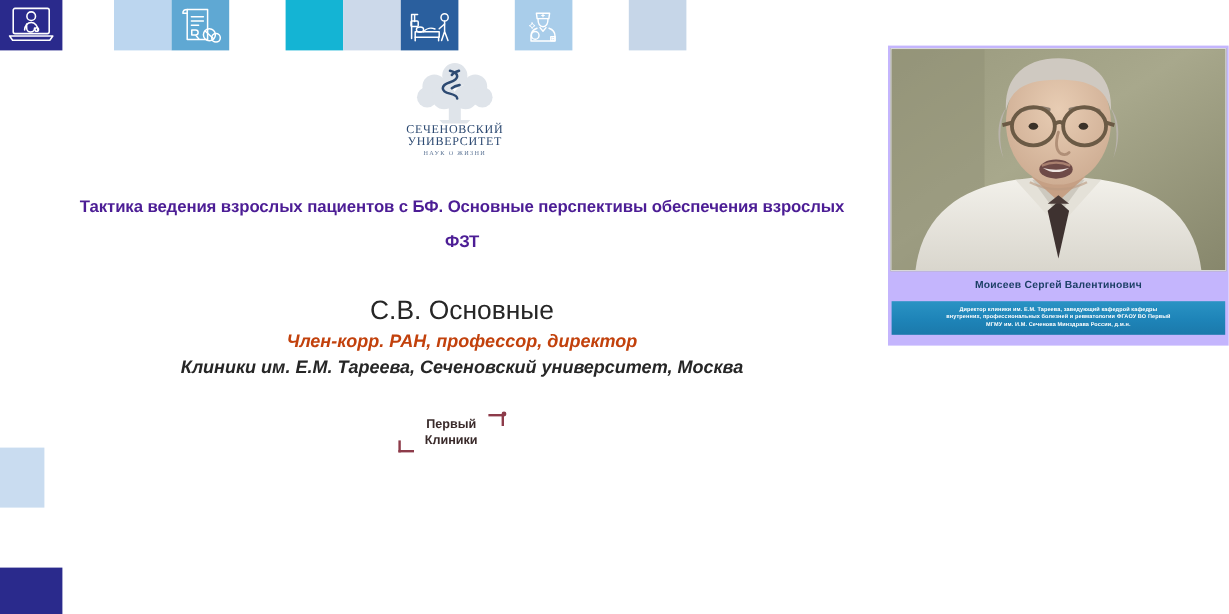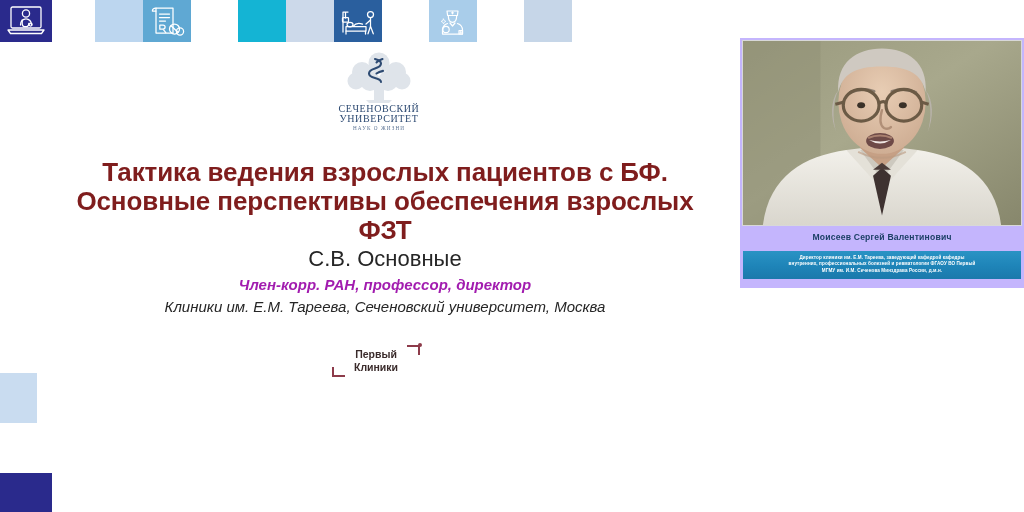"Тактика ведения взрослых пациентов с" #slide-title { color: #7f1d1d -> #4c1d95; font-size: 26px -> 14px }
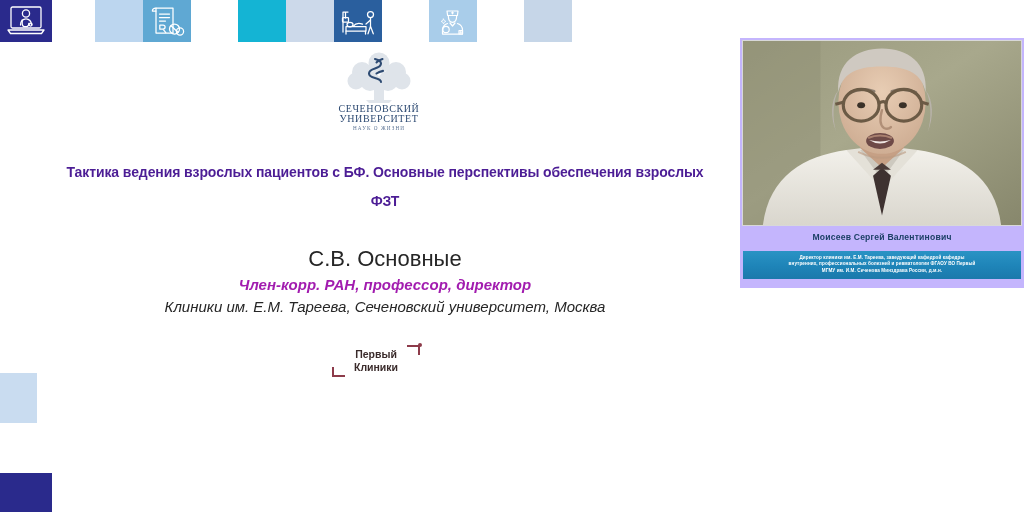"Член-корр. РАН, профессор, директор" #speaker-role { color: #a21caf -> #c2410c }
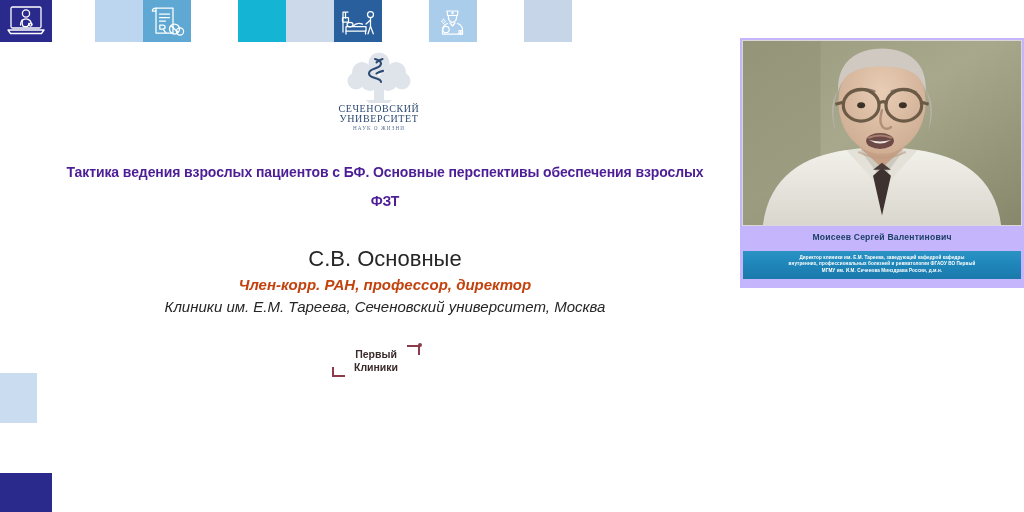"Клиники им. Е.М. Тареева, Сеченовский" #speaker-affiliation { font-weight: normal -> bold }
